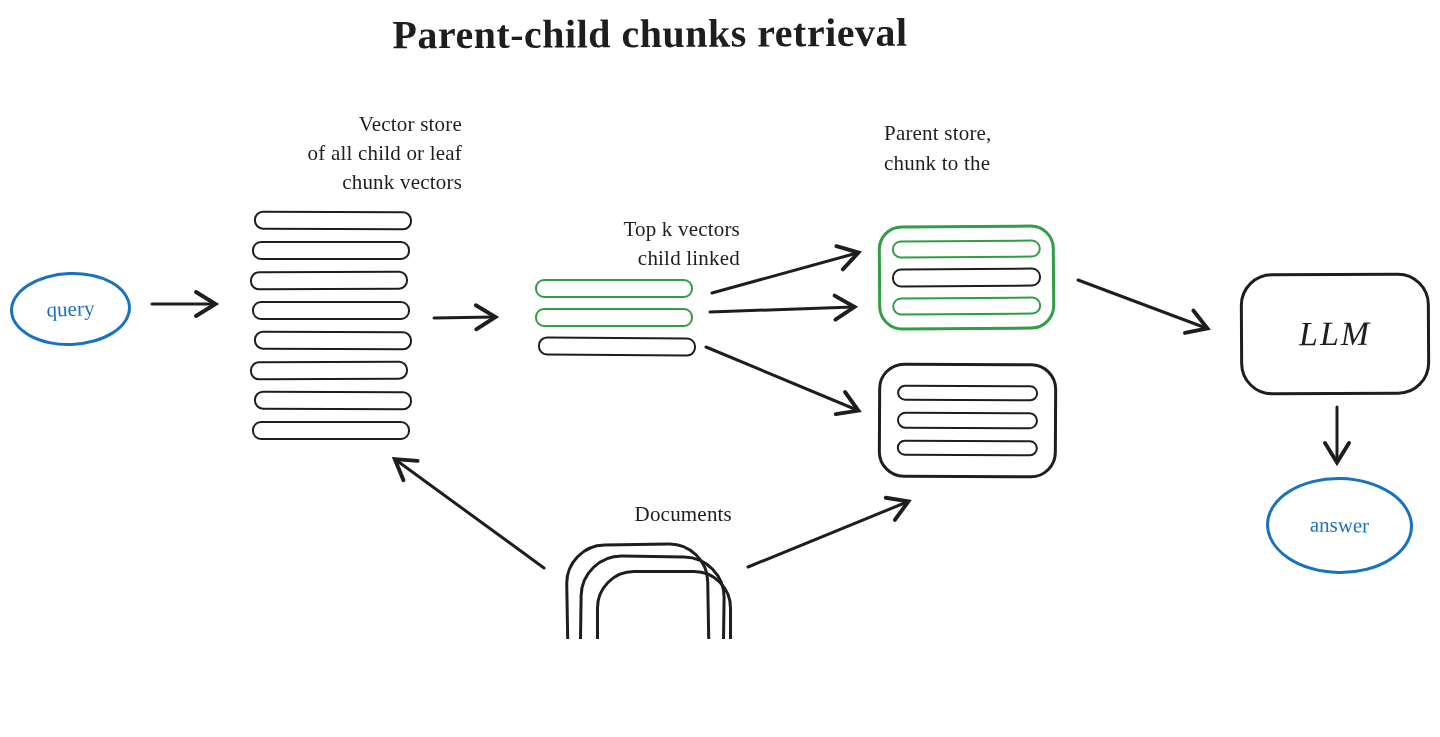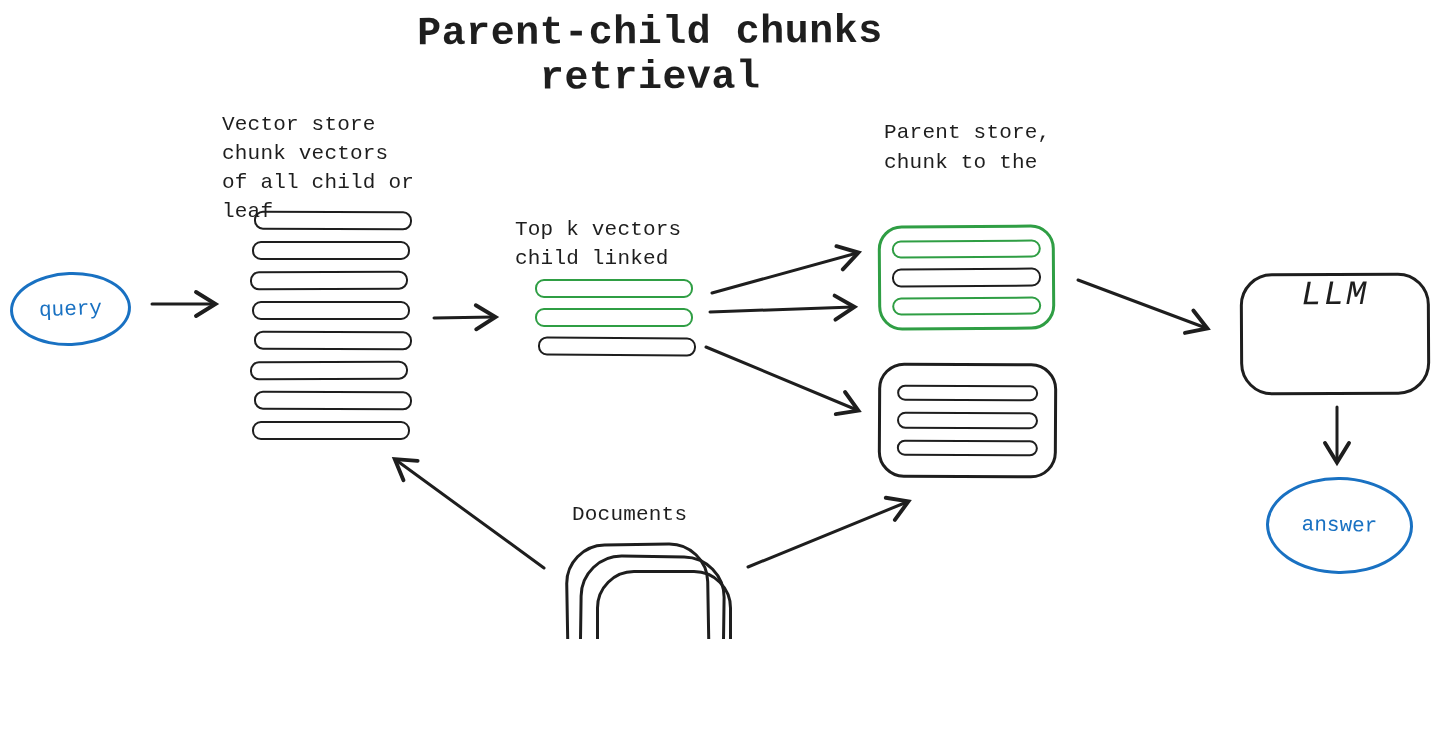"Parent-child chunks retrieval" .canvas { font-family: Liberation Mono, monospace -> Liberation Serif, serif }
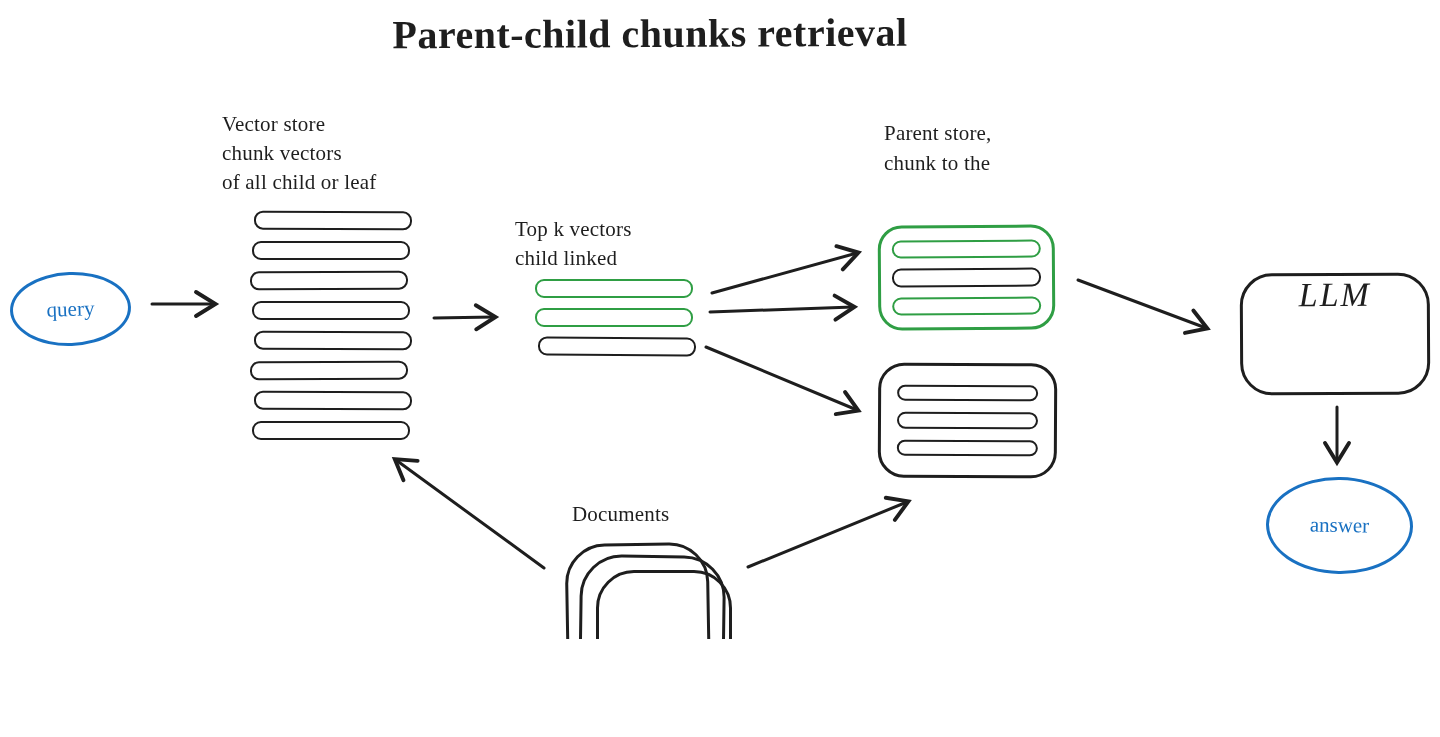"Vector store" .label.center { text-align: left -> right }
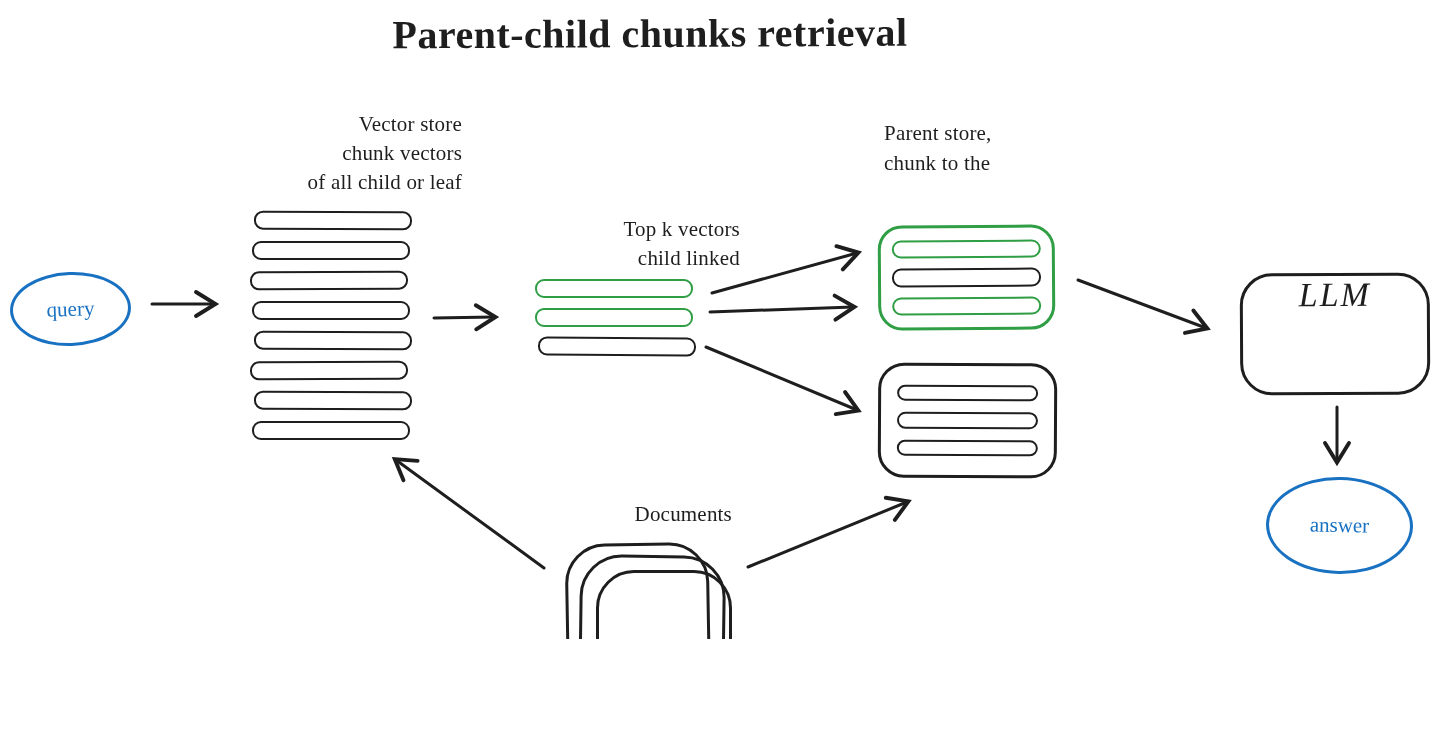"chunk vectors" div { order: before "of all child or leaf" -> after "of all child or leaf" }
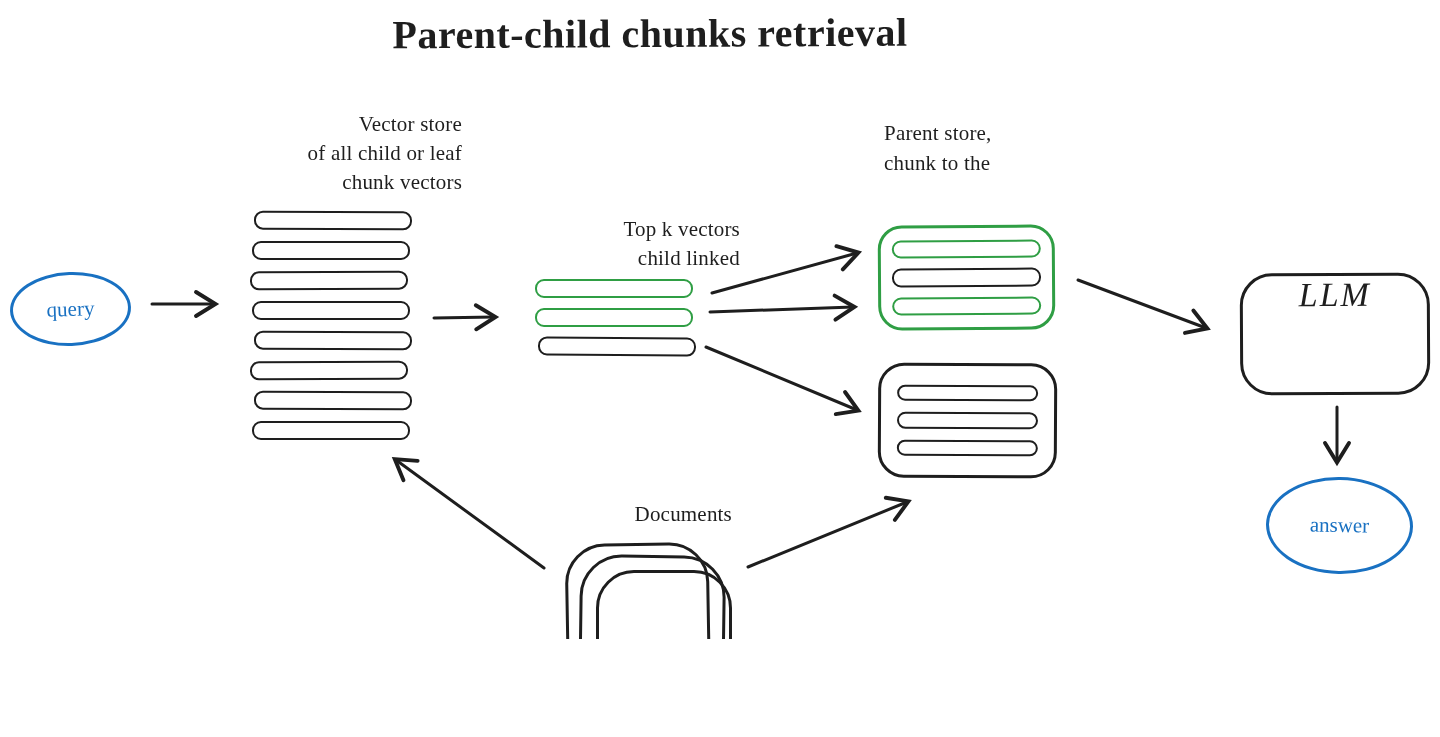"LLM" .llm-box { align-items: none -> center }
